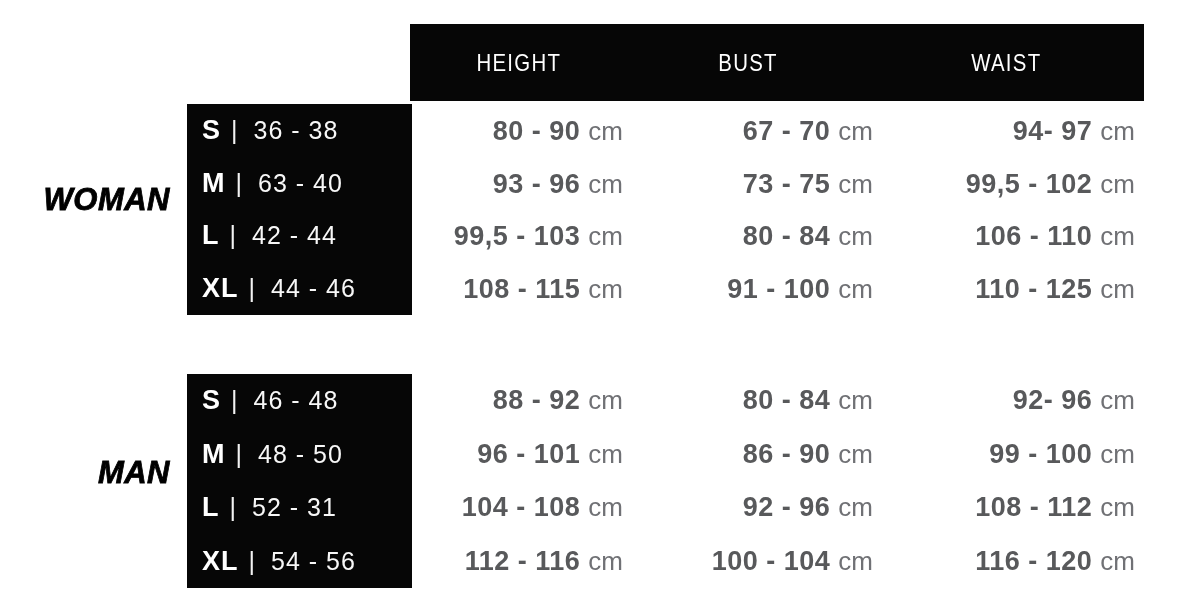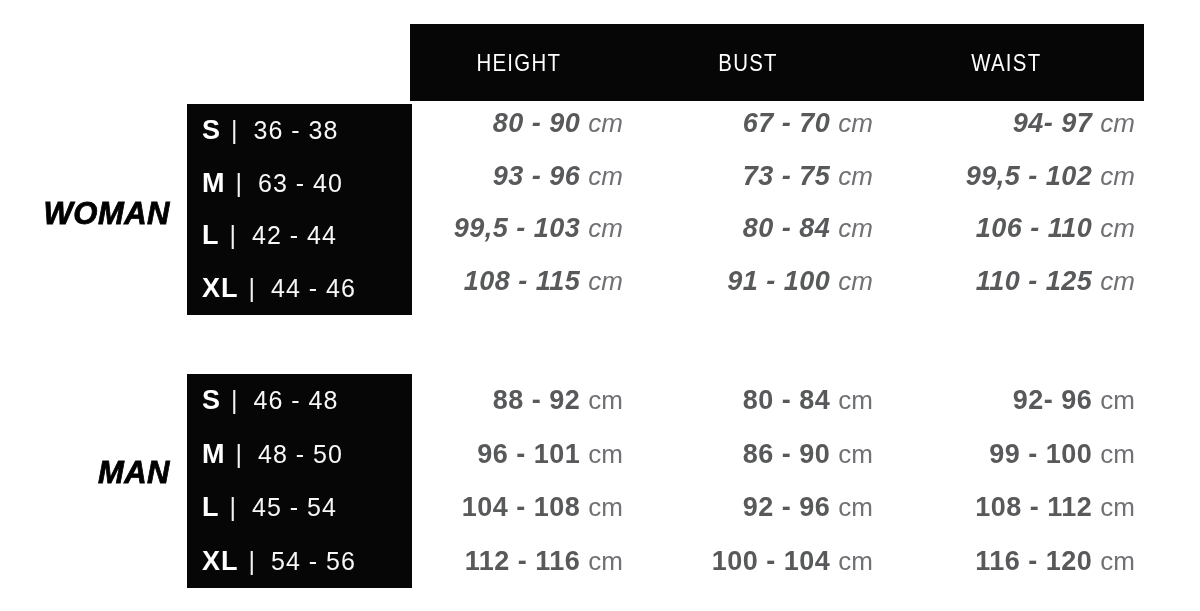"80 - 90" .data-grid.woman { font-style: italic -> none; top: 97px -> 105px }
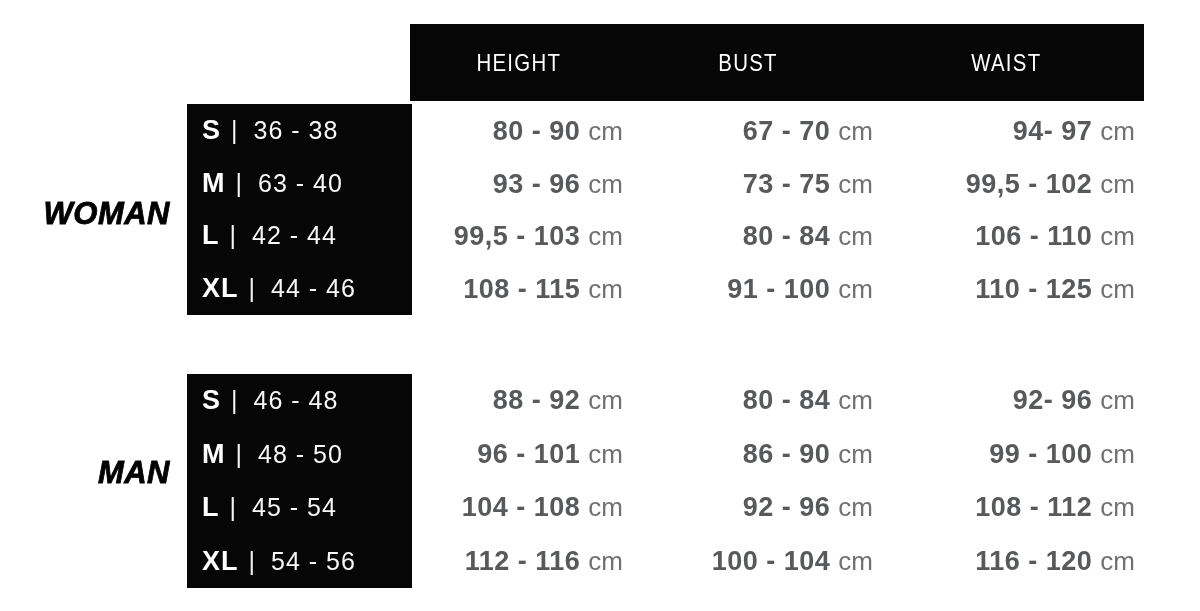"WOMAN" .gender-label.woman { top: 196px -> 182px }
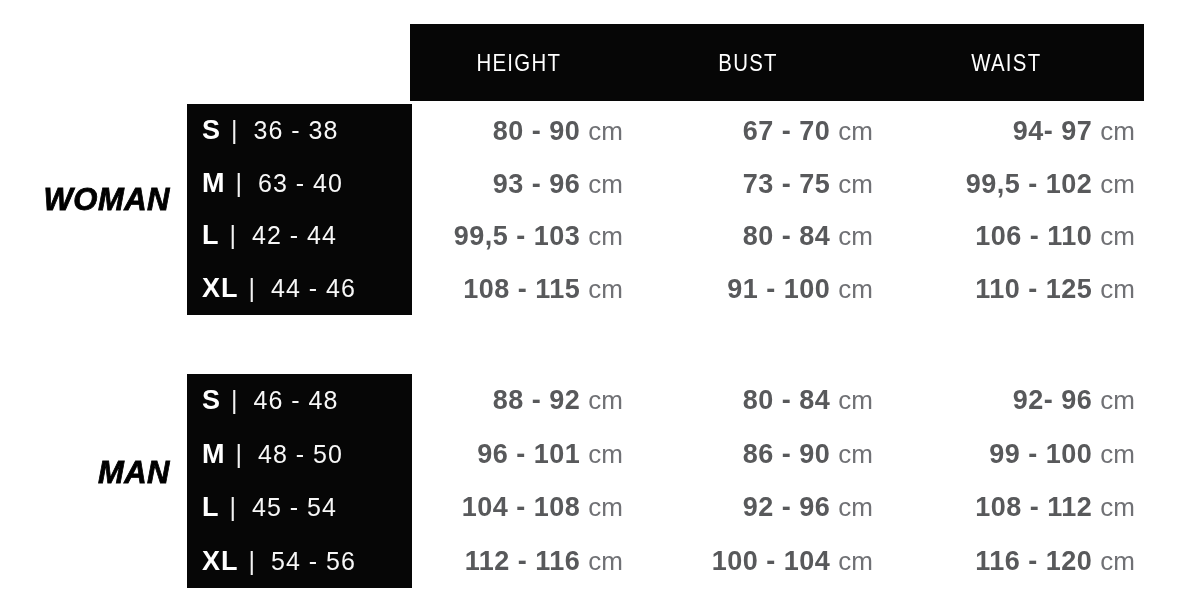"45 - 54" span.size-range { text: 45 - 54 -> 52 - 31 }
